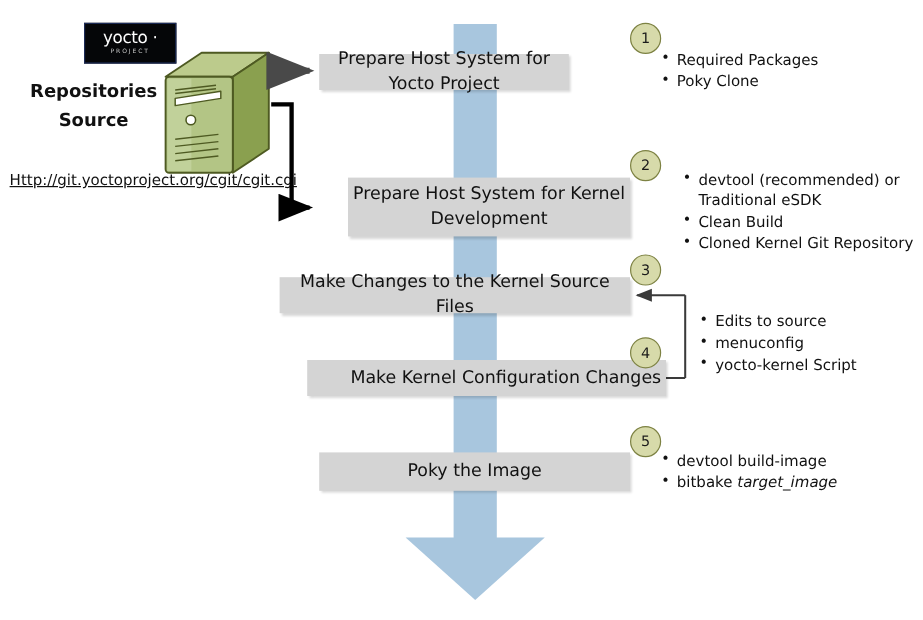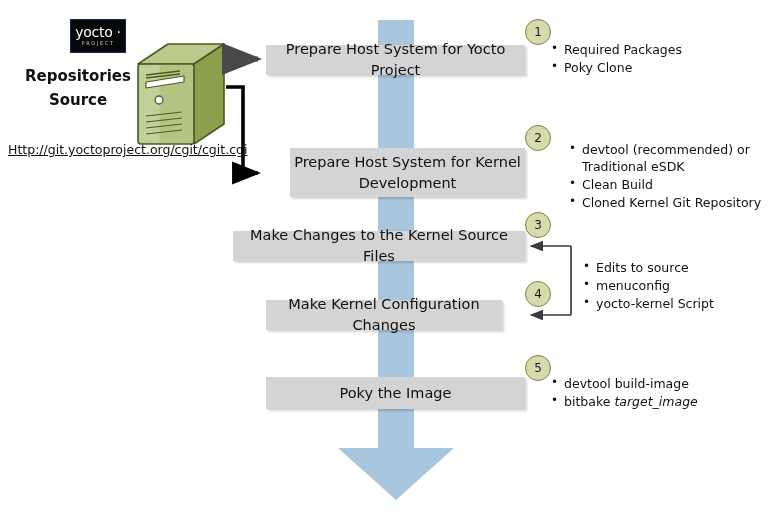"yocto ·" .yocto-logo { width: 56px -> 77px }
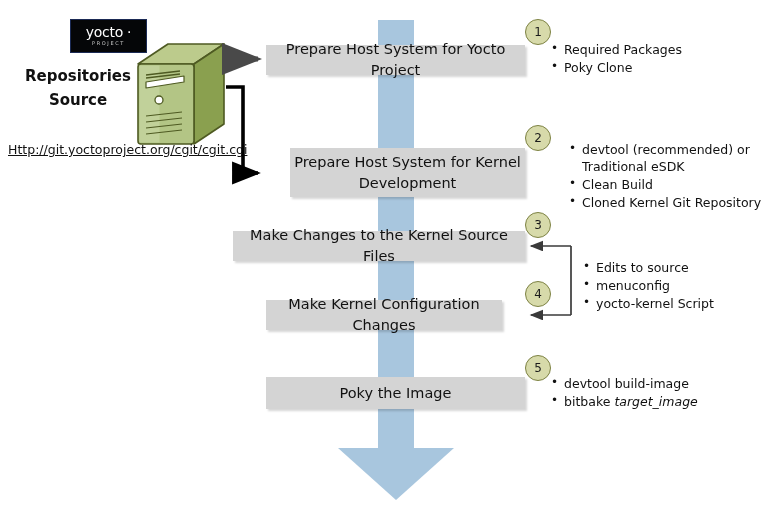"Prepare Host System for Yocto" .pbox-1 { width: 259px -> 208px }
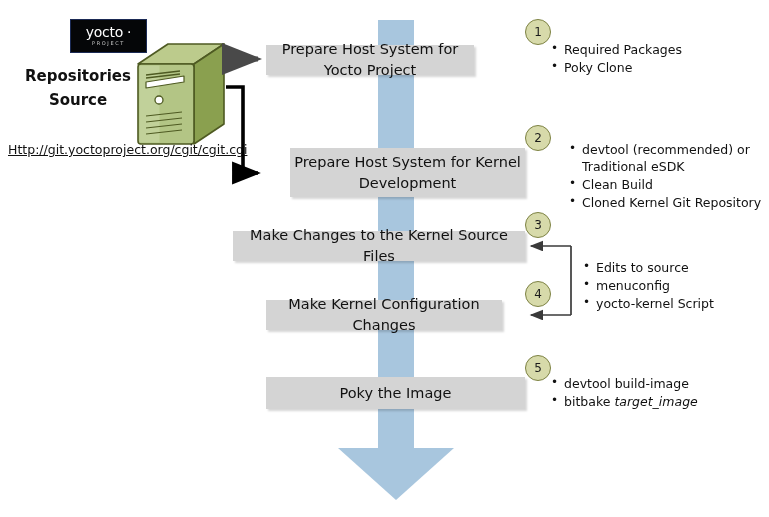"Make Kernel Configuration Changes" .pbox-4 { left: 266px -> 256px; padding-left: none -> 32px; width: 236px -> 267px }
